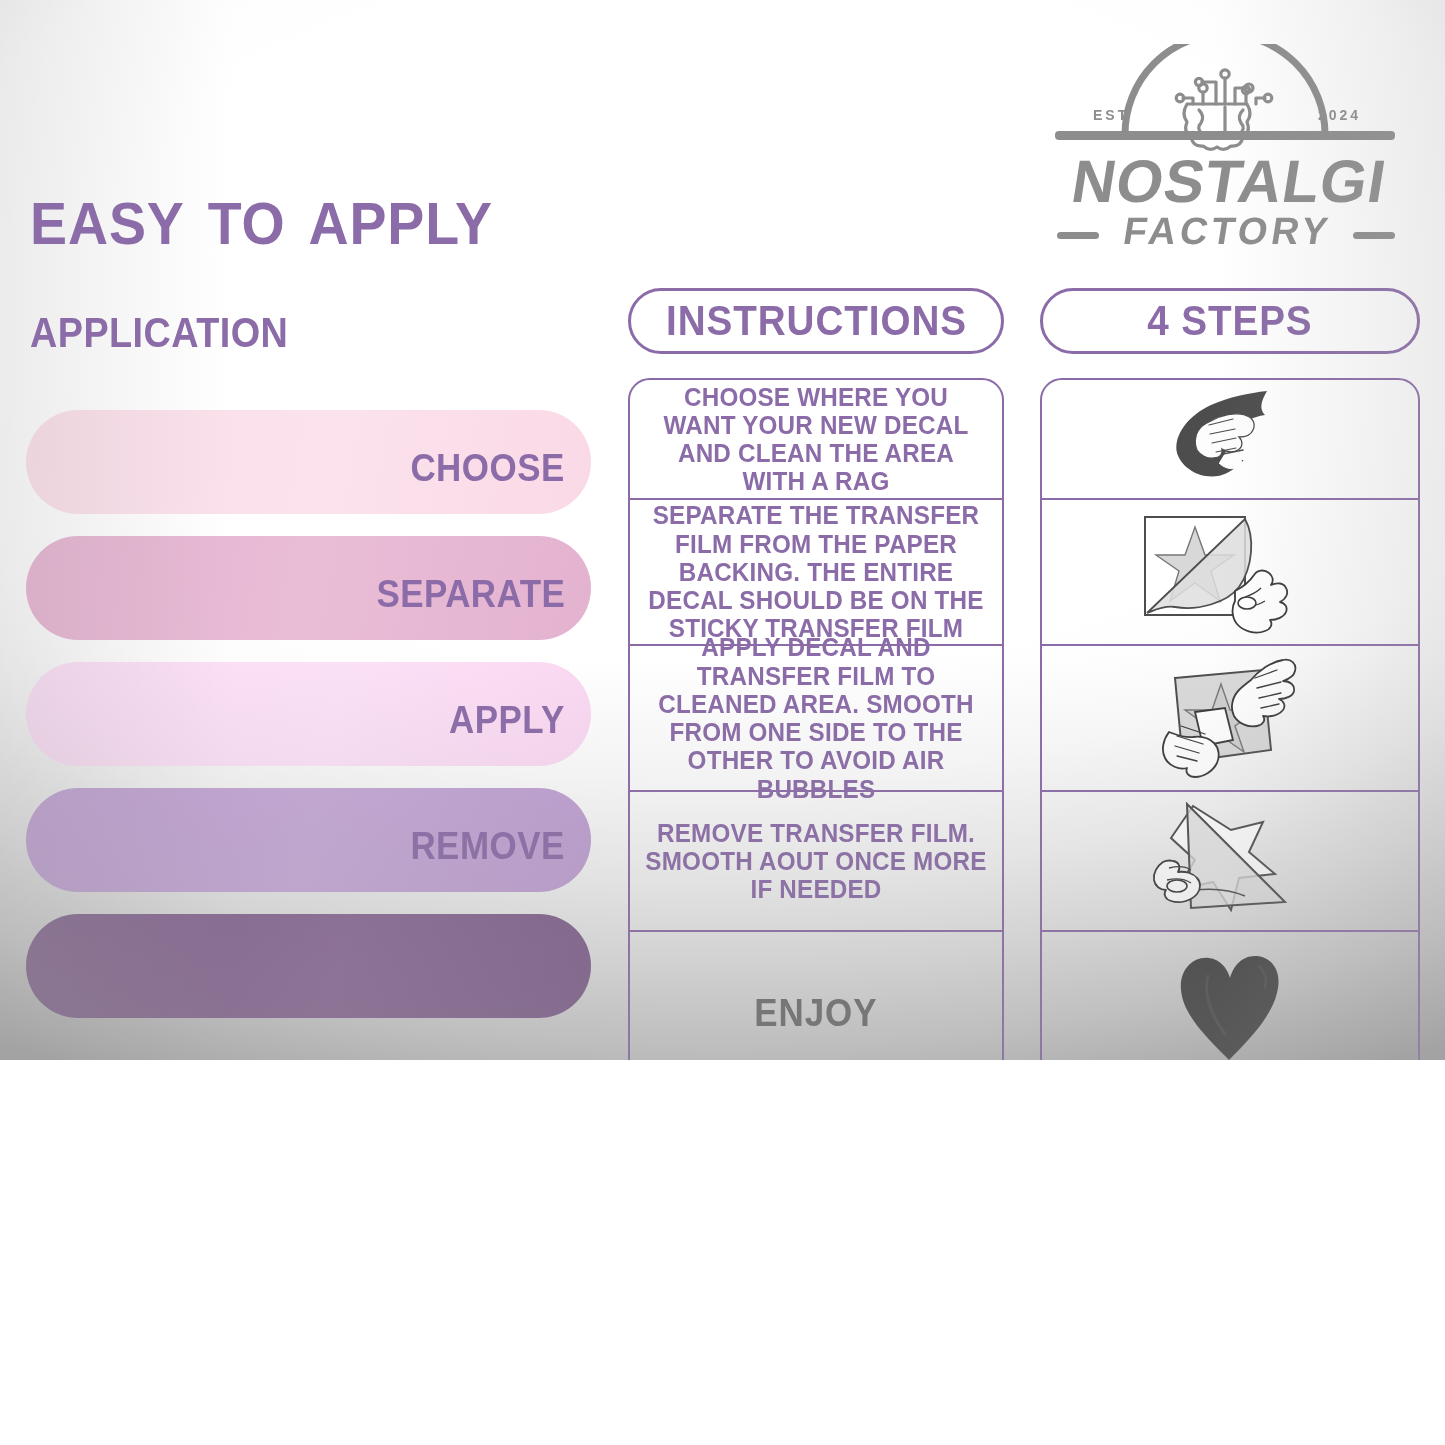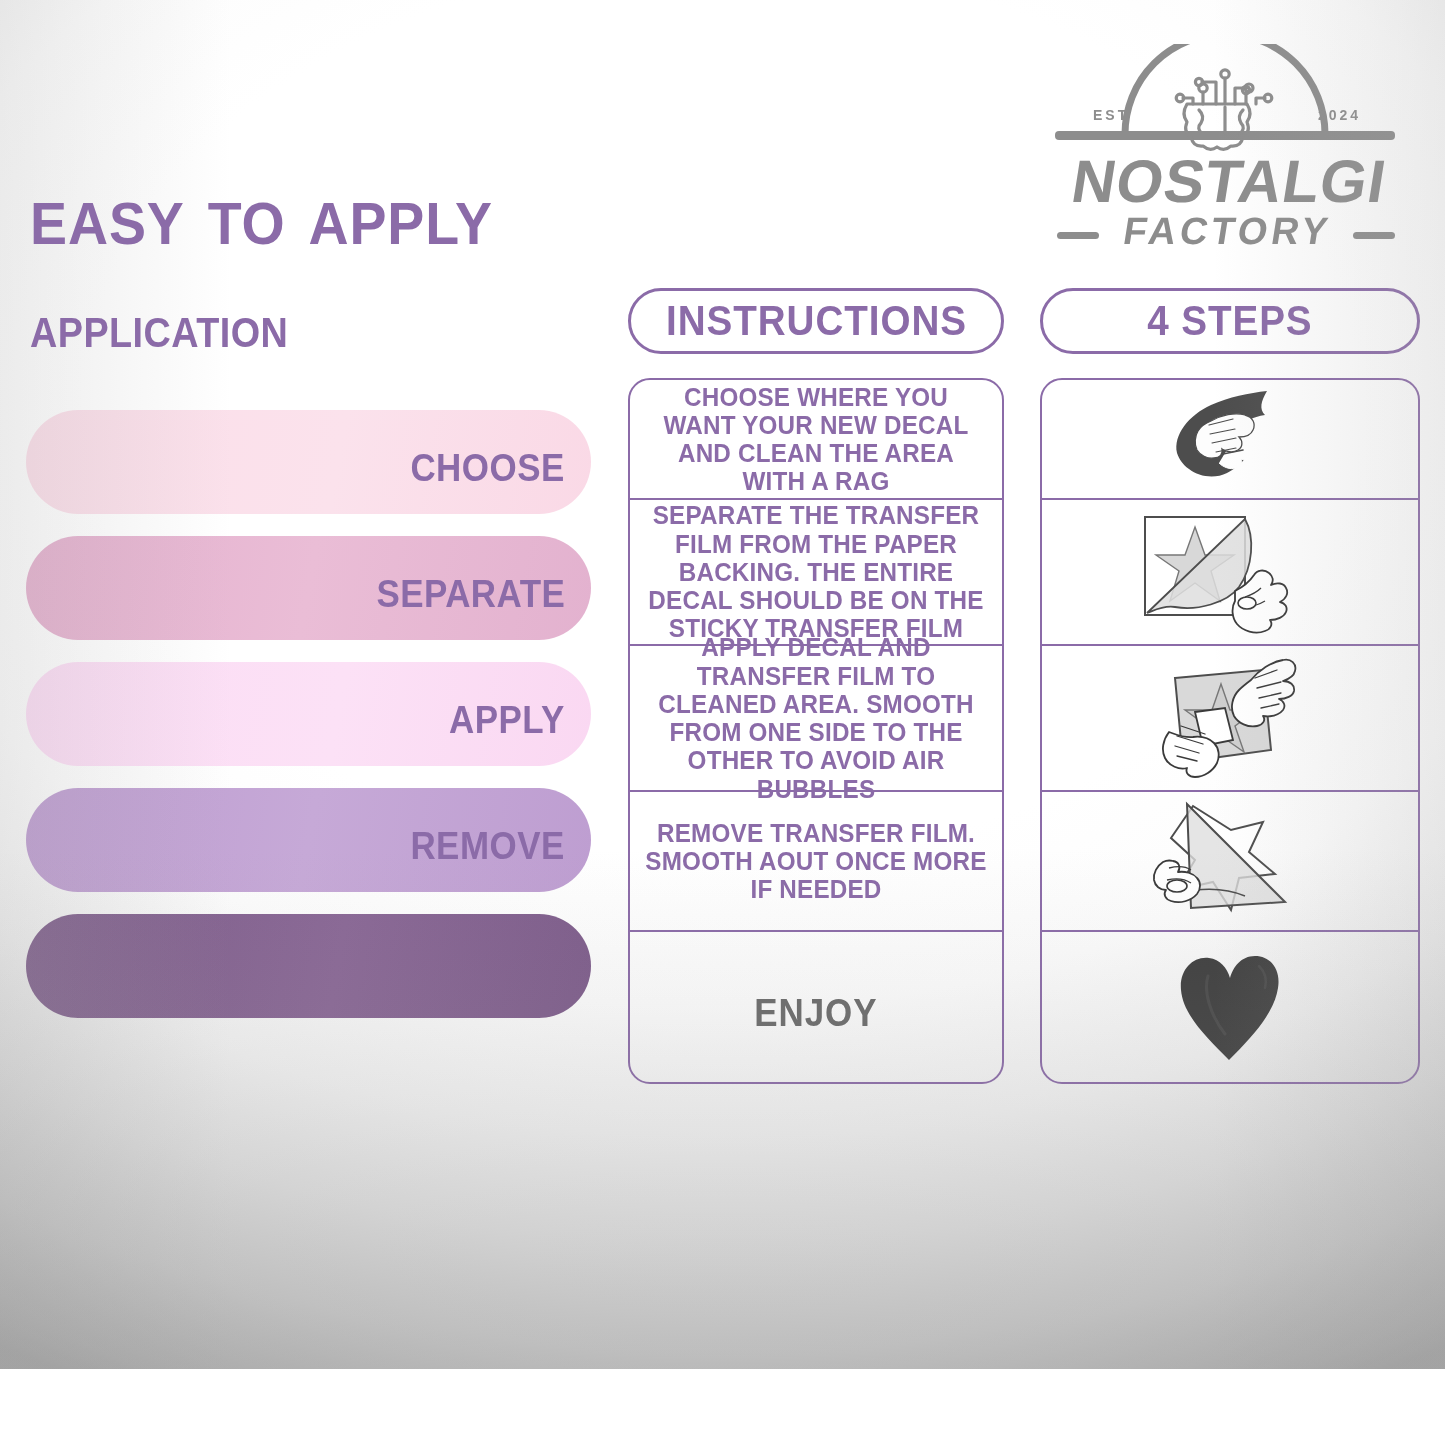"easy to apply" .canvas { height: 1369px -> 1060px }
